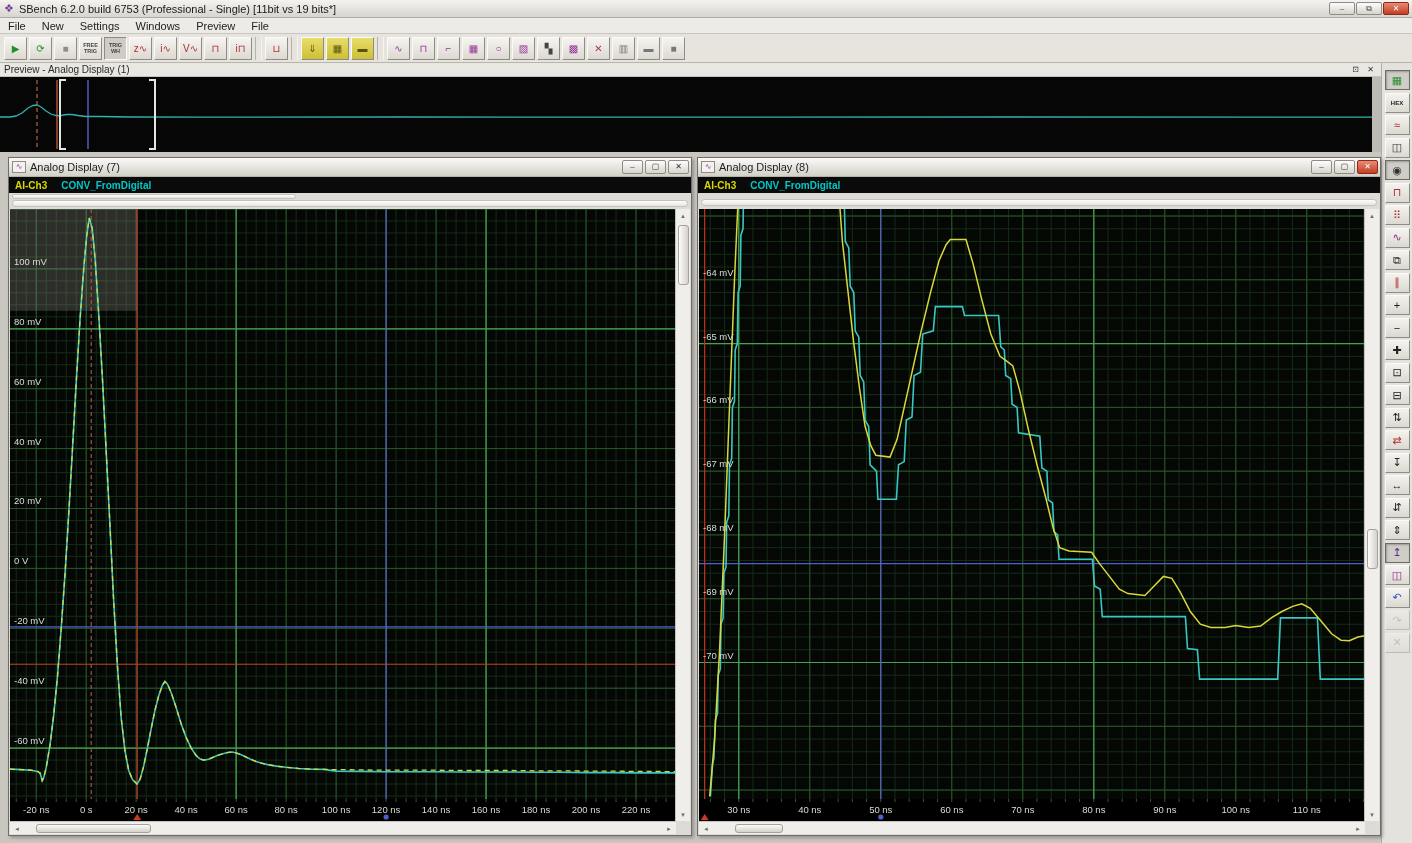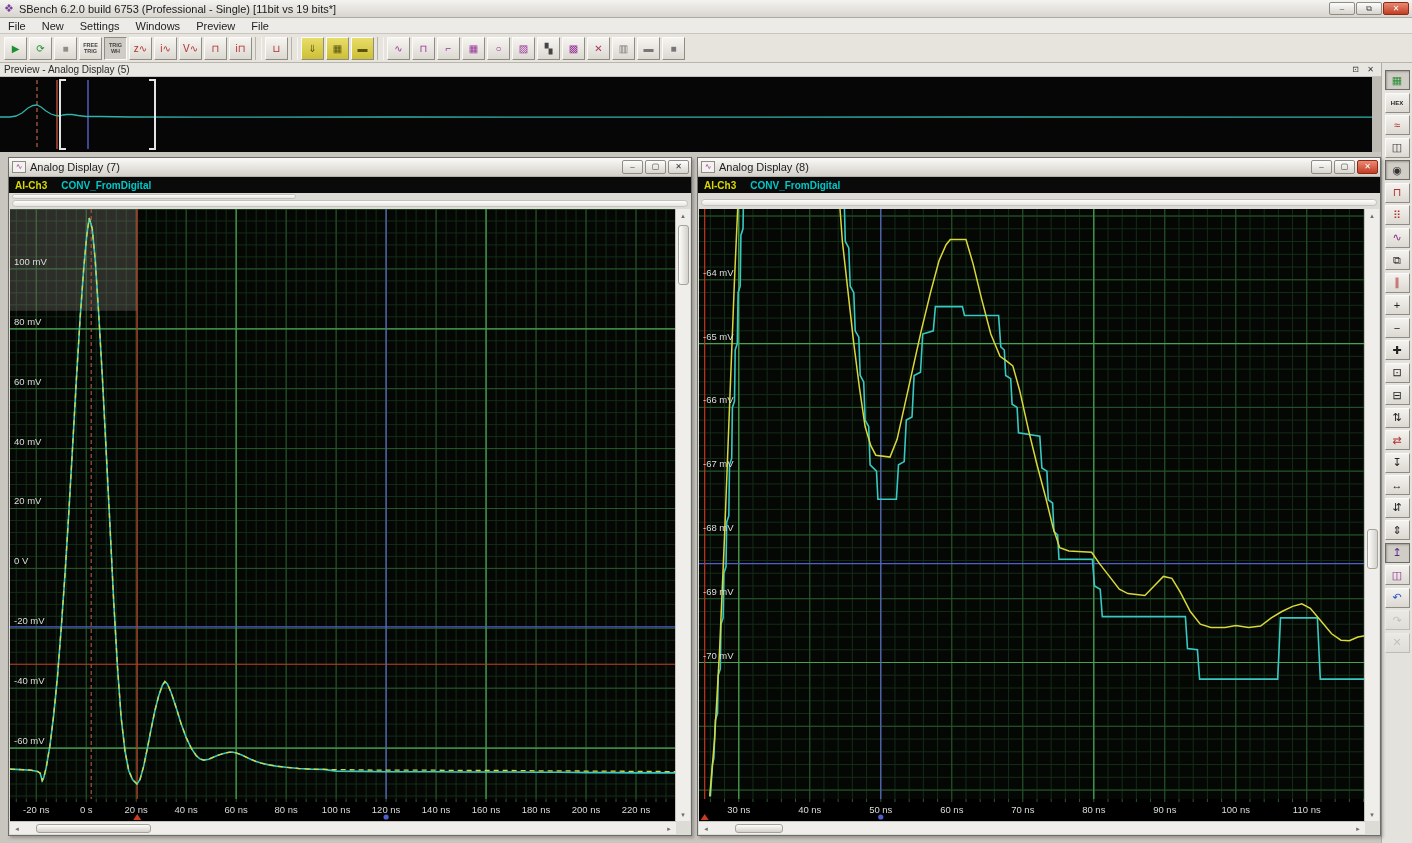"Preview - Analog Display (5)" span { text: 5 -> 1 }
